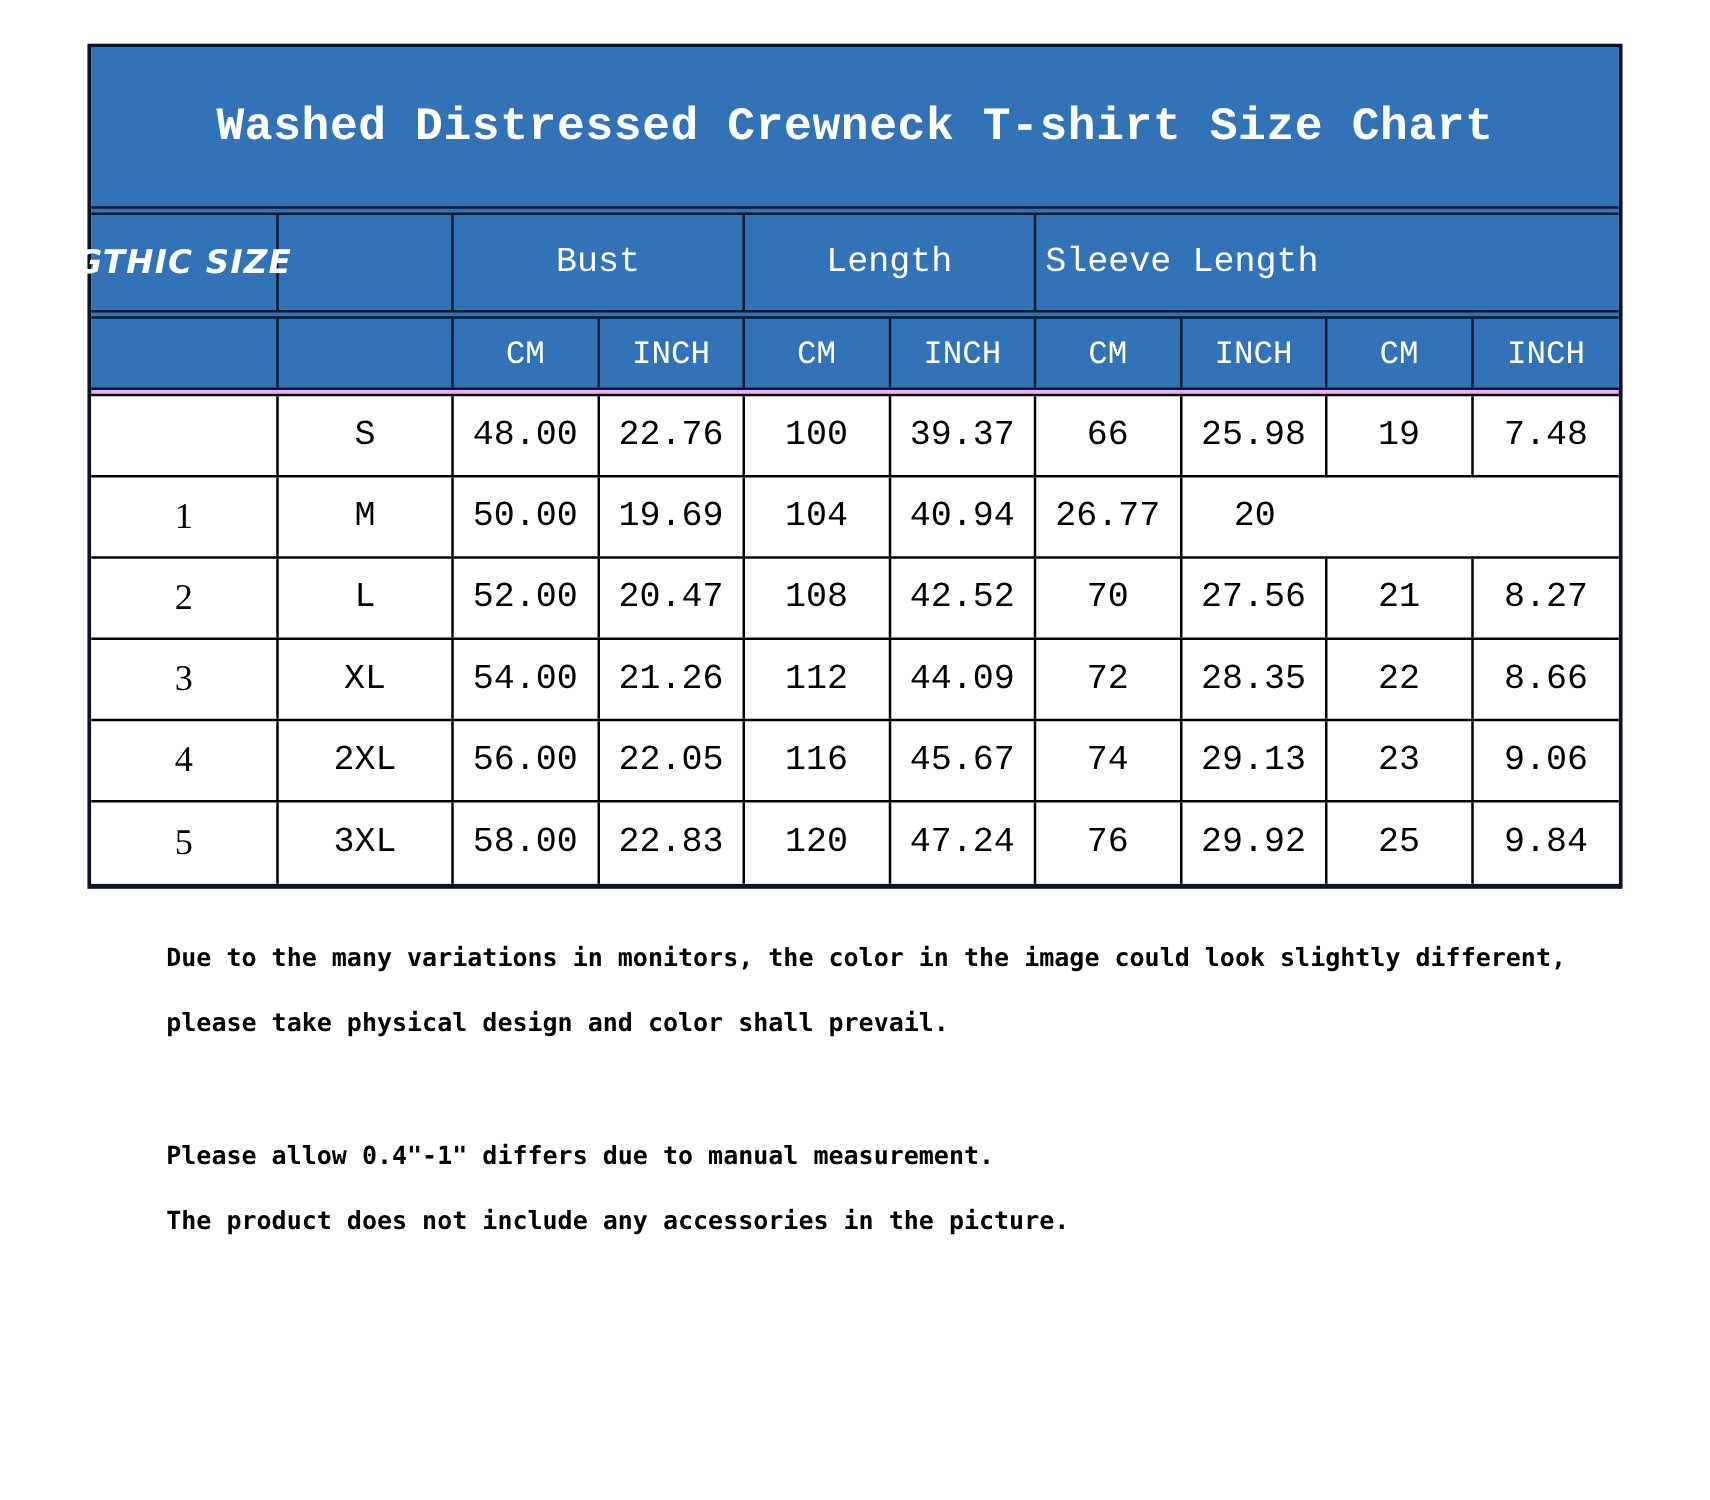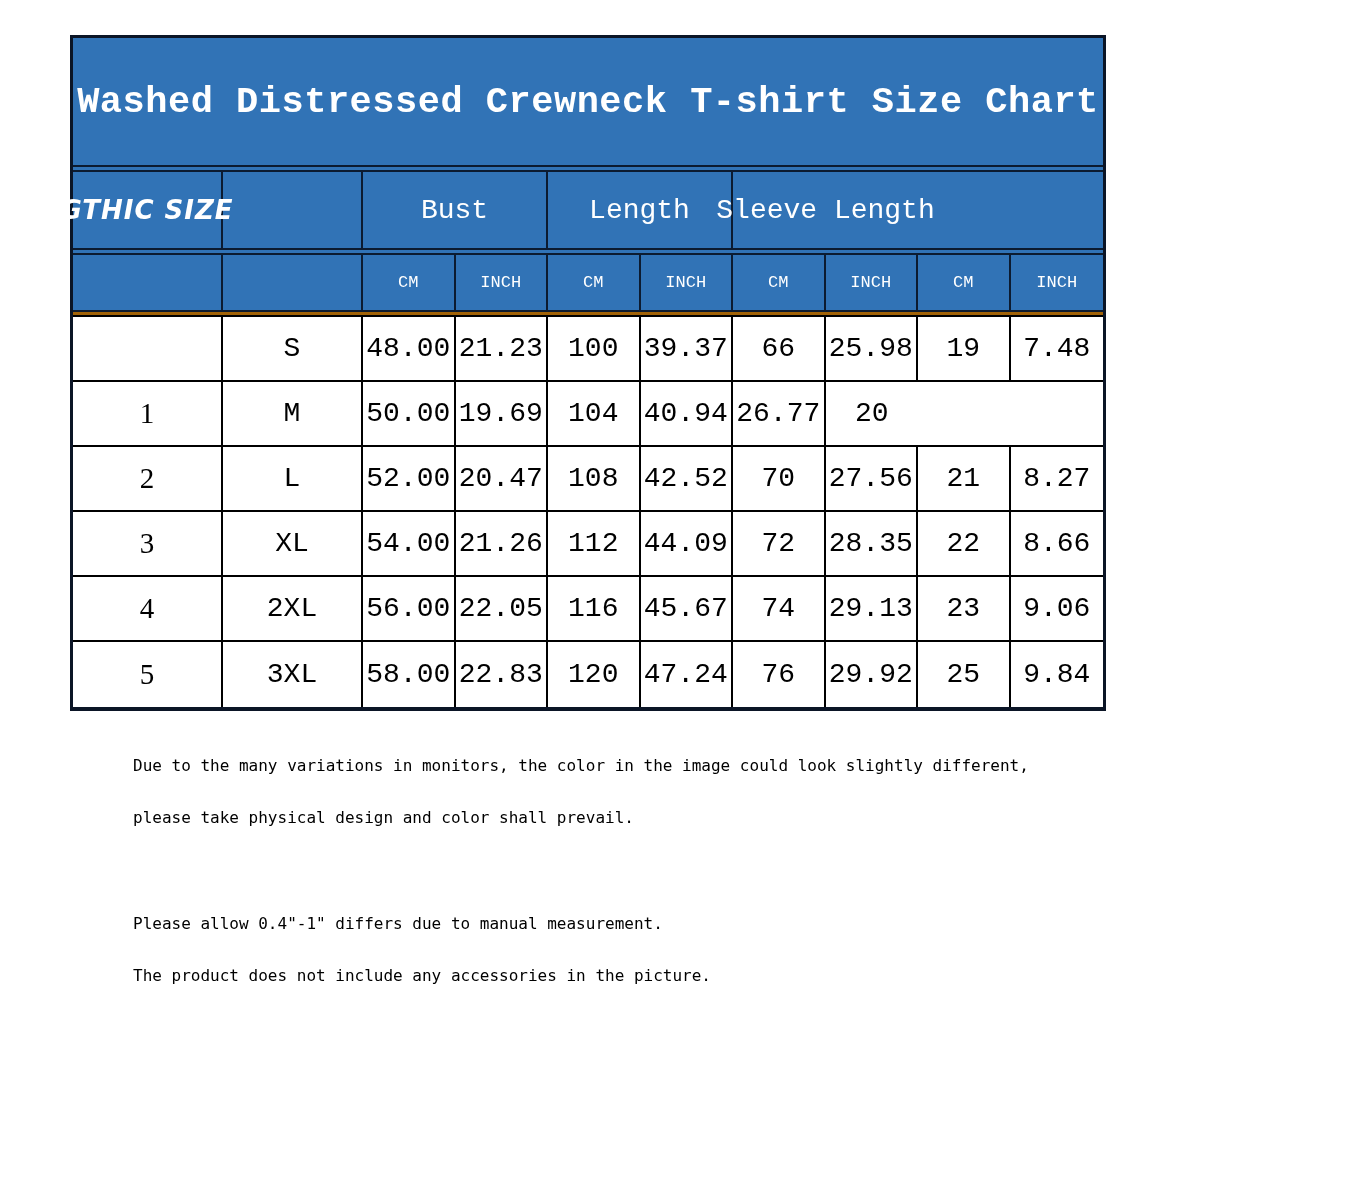"Washed Distressed Crewneck T-shirt Size" .tbl { background: #a16207 -> #f0abfc; width: 1036px -> 1228px }
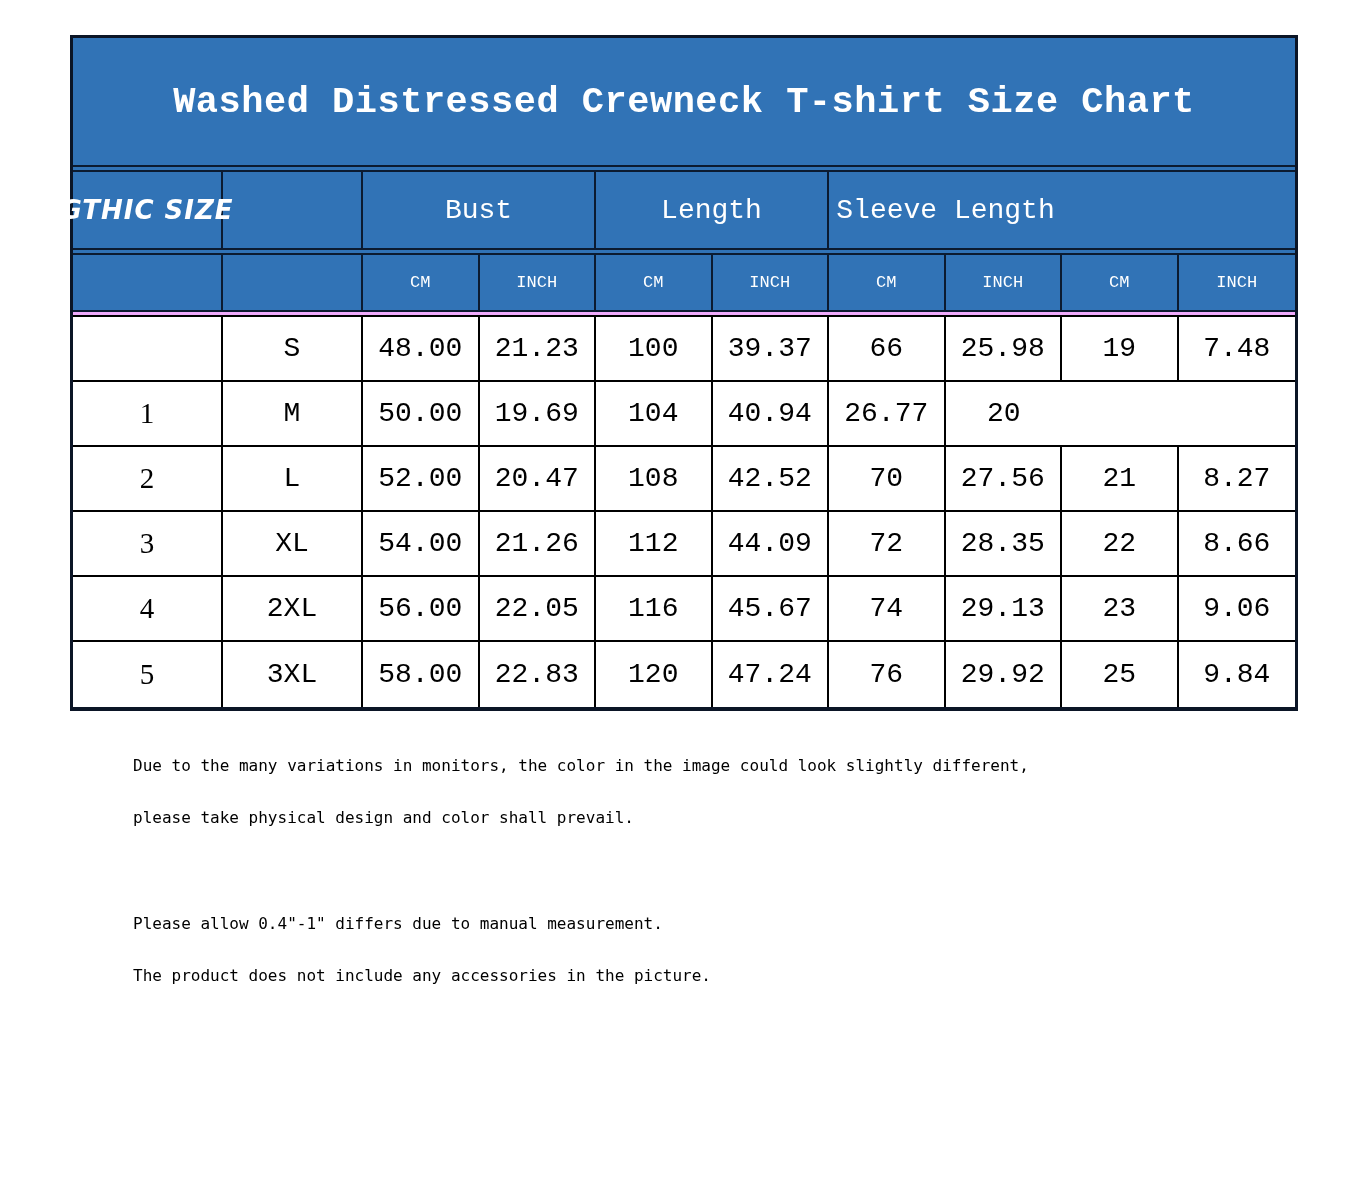"CM" .h2 { font-size: 17px -> 26px }
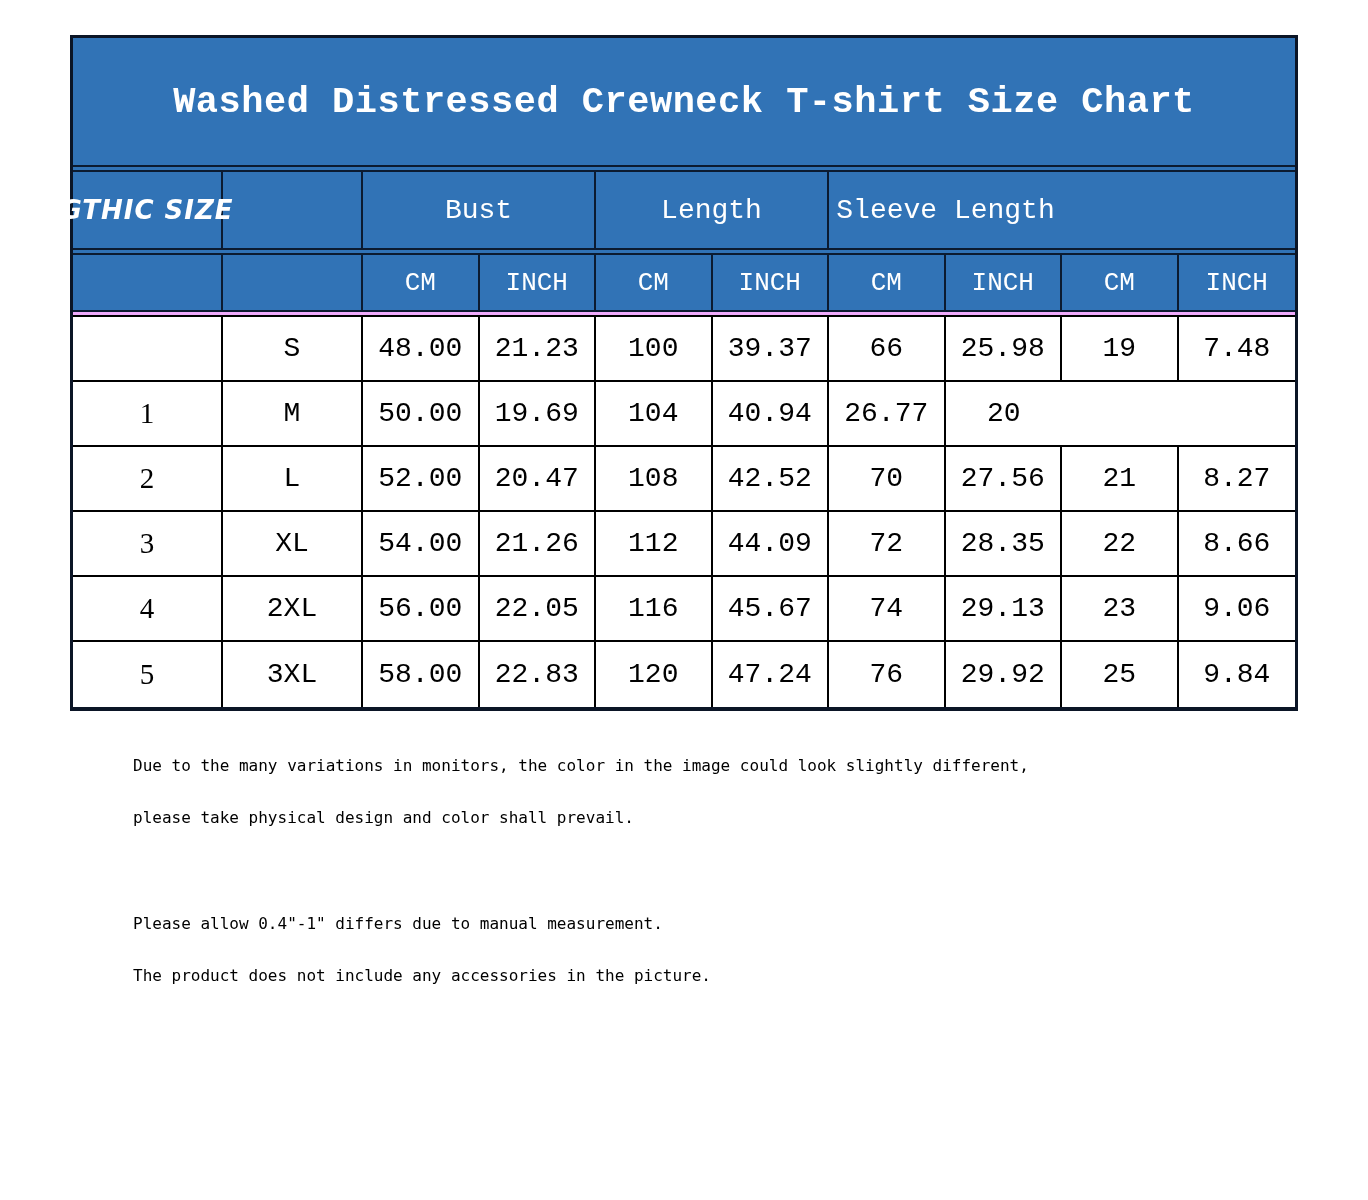"21.23" div.cell { text: 21.23 -> 22.76 }
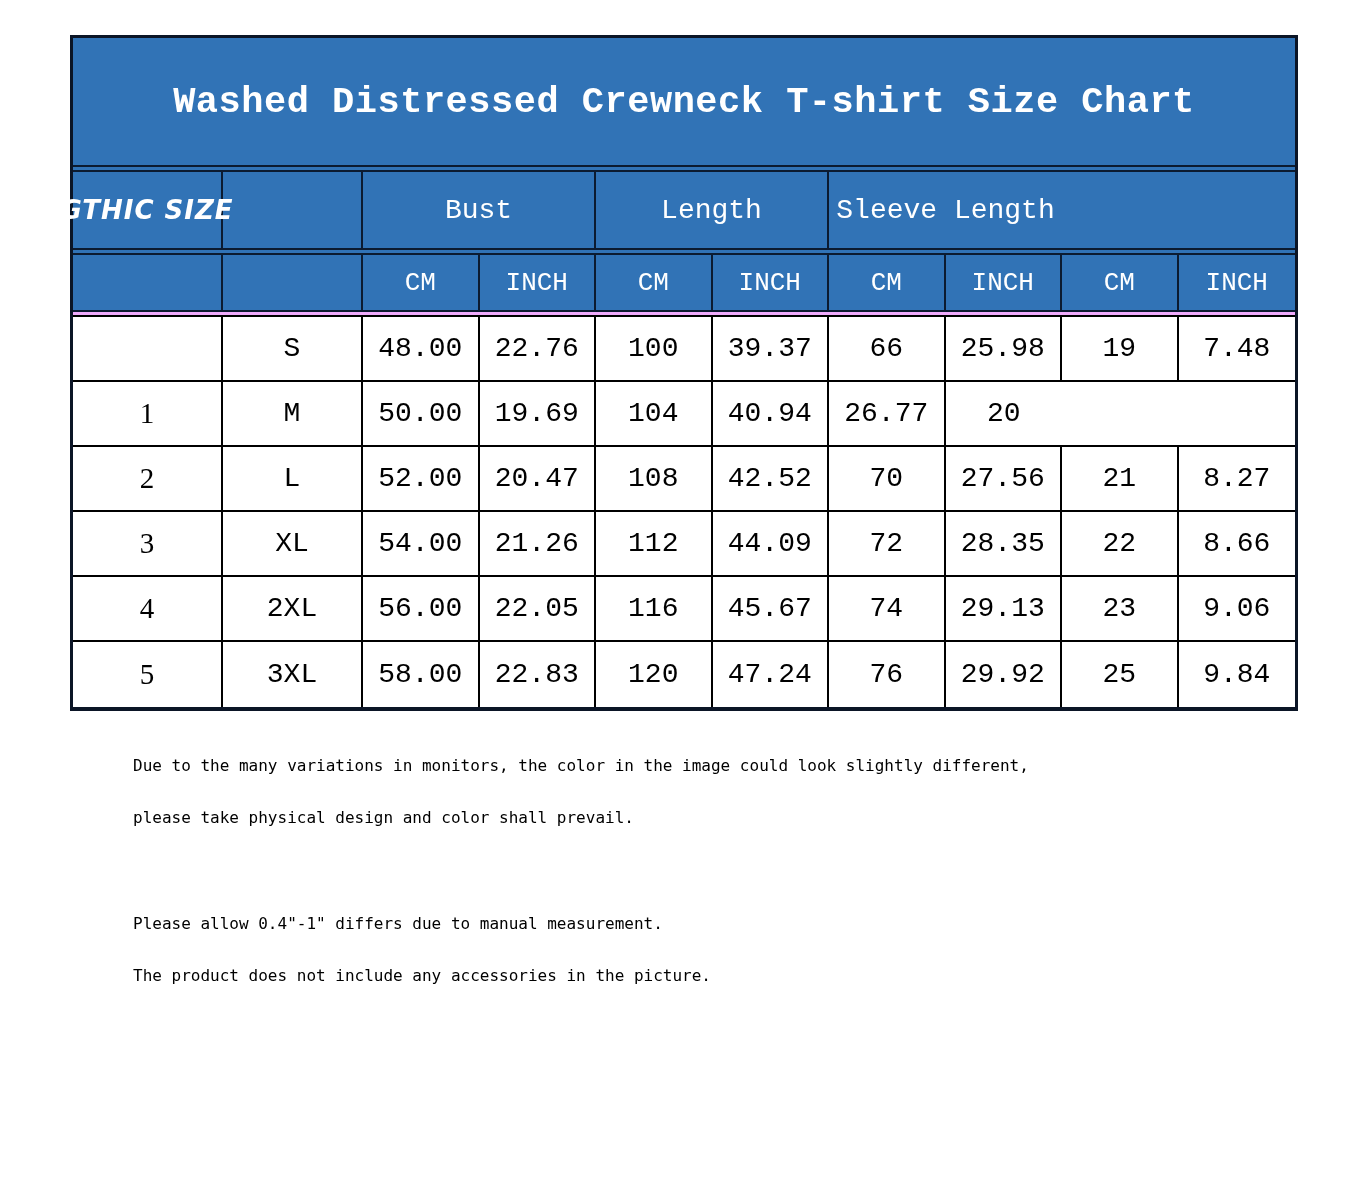"Due to the many variations" .notes { font-size: 16px -> 20px; font-weight: none -> bold }
